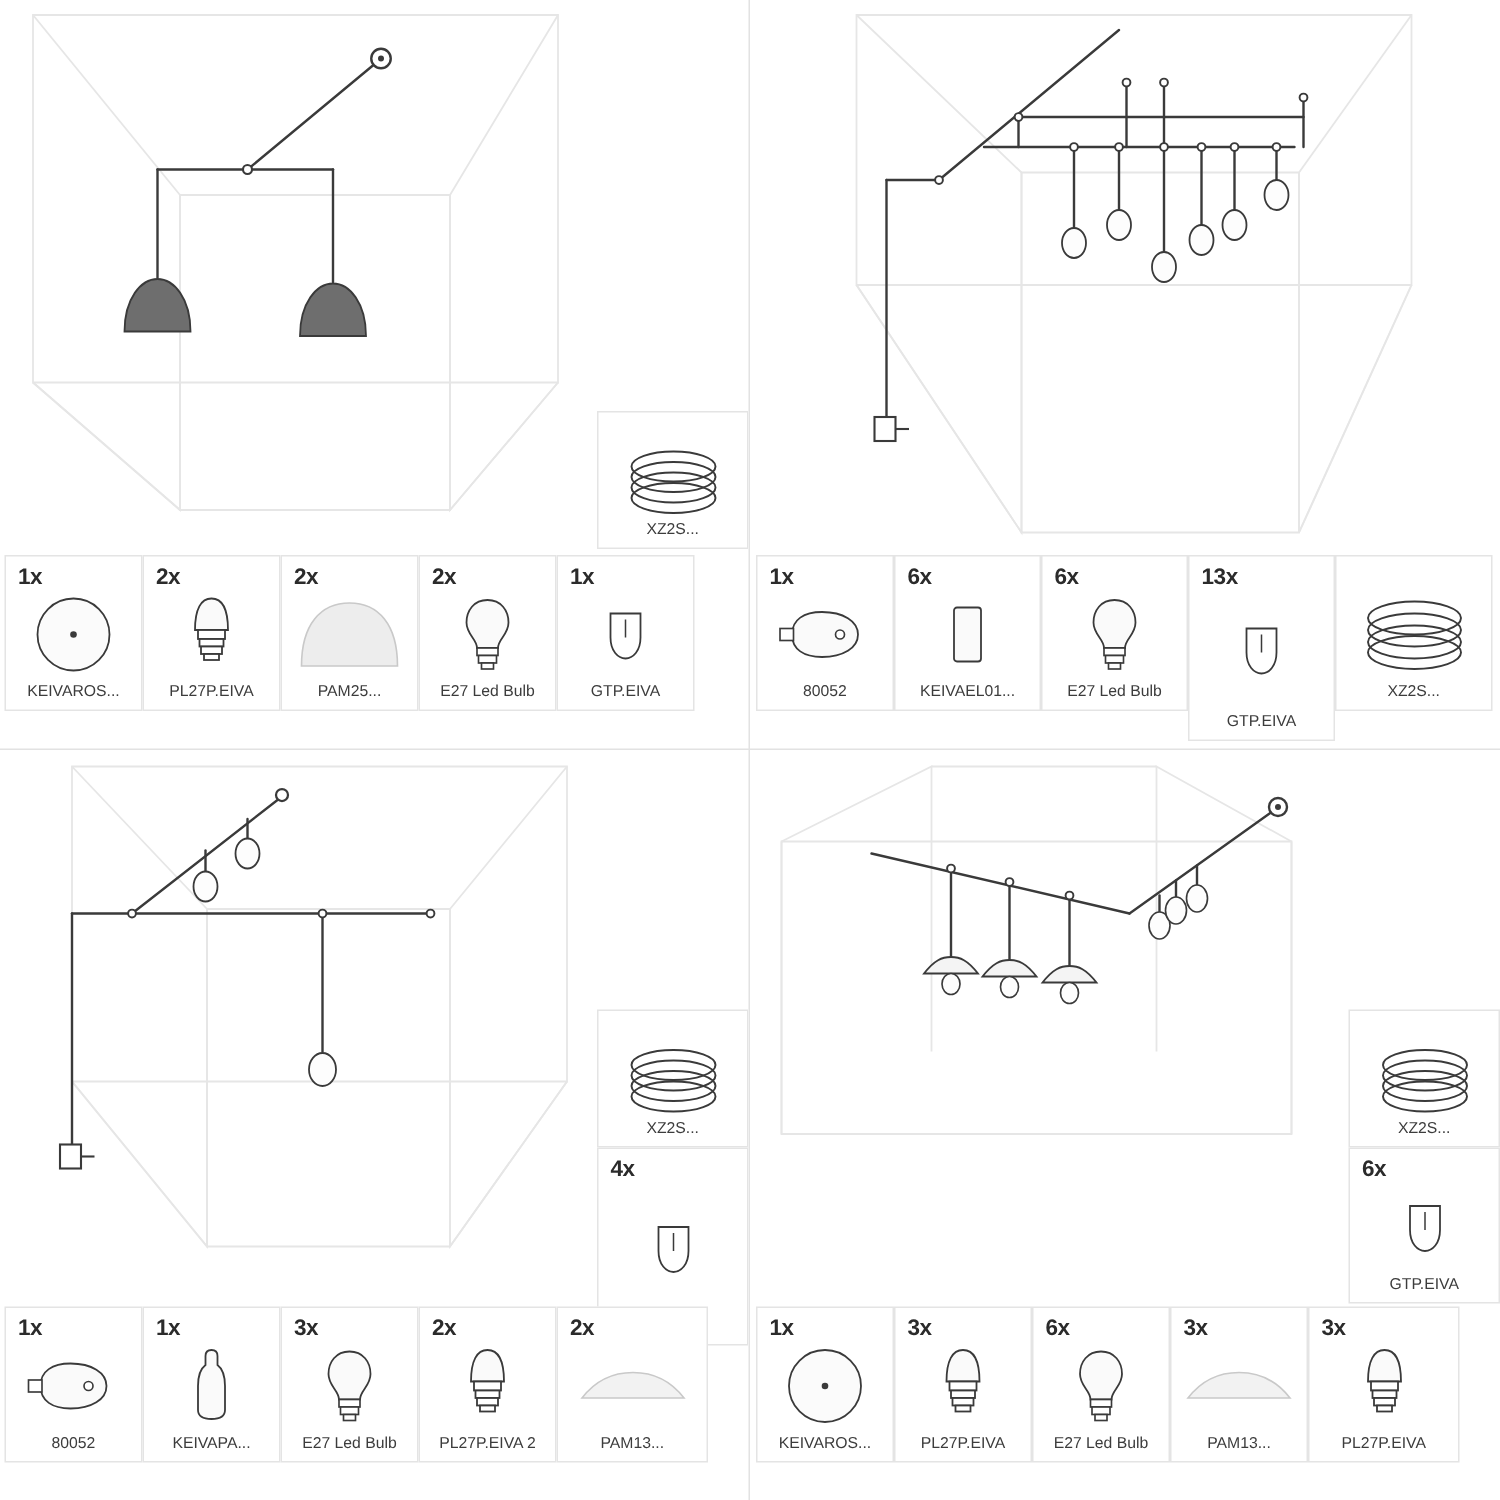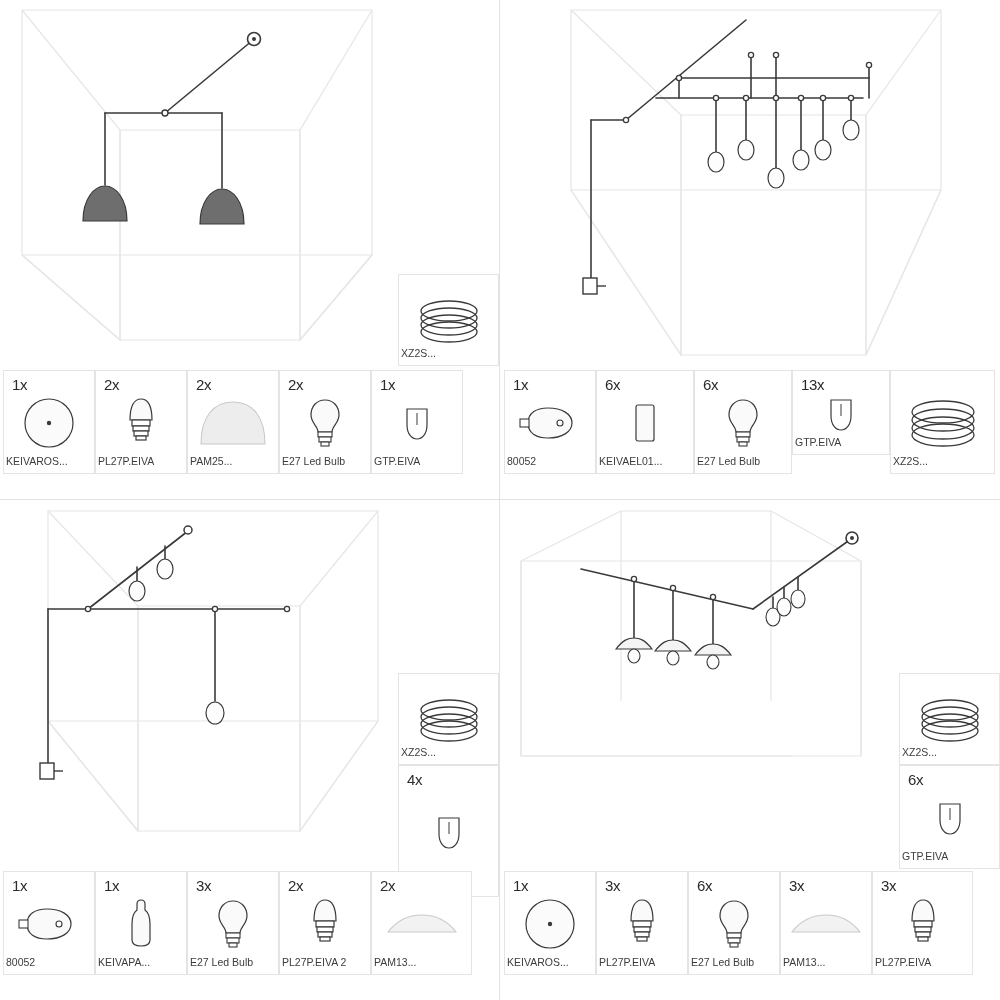"XZ2S..." .cap { text-align: none -> center }
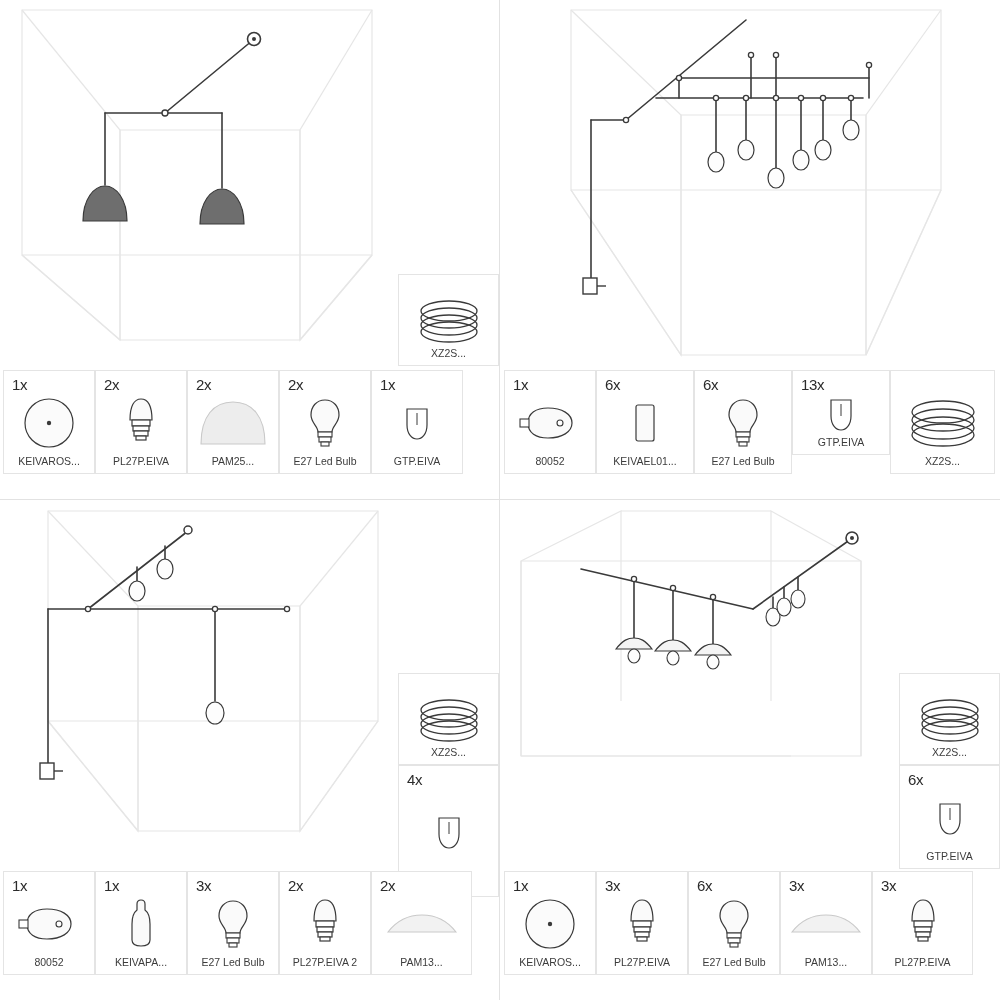"1x" .qty { font-weight: normal -> bold }
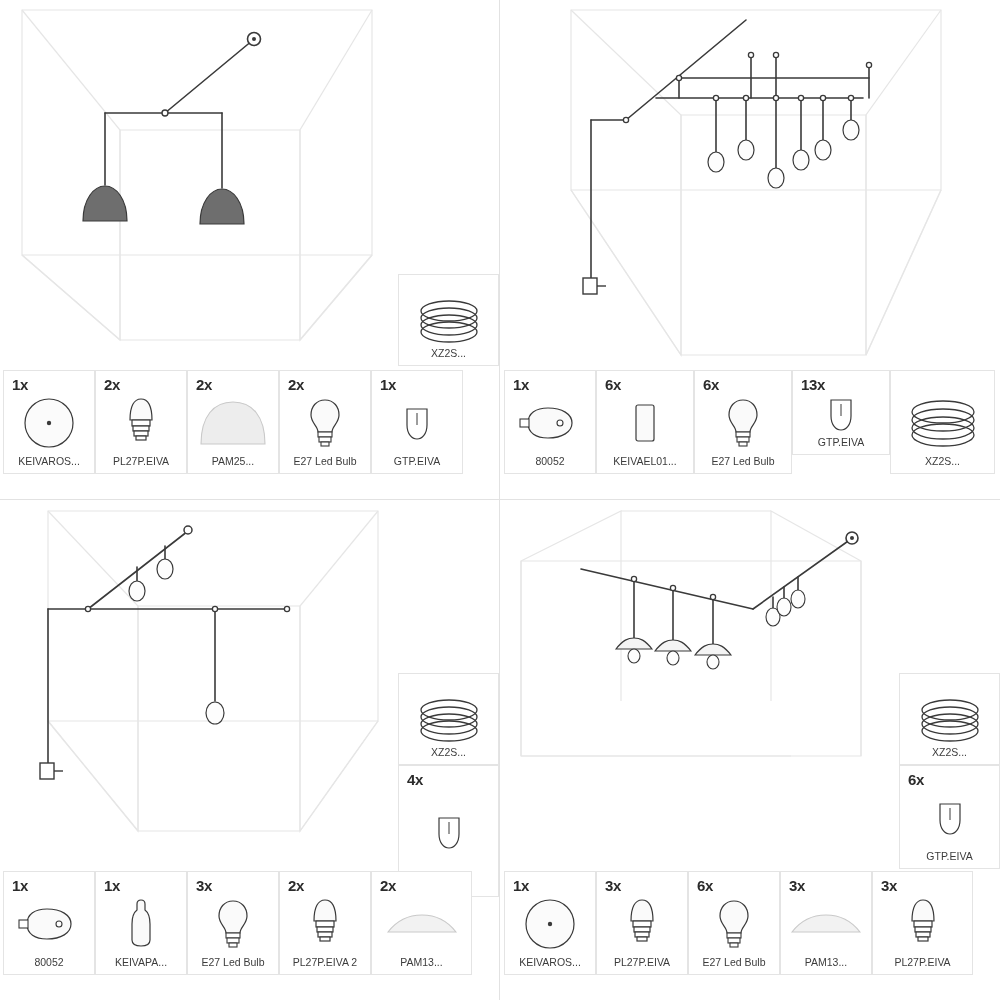"13x" div.card { height: 85px -> 124px }
